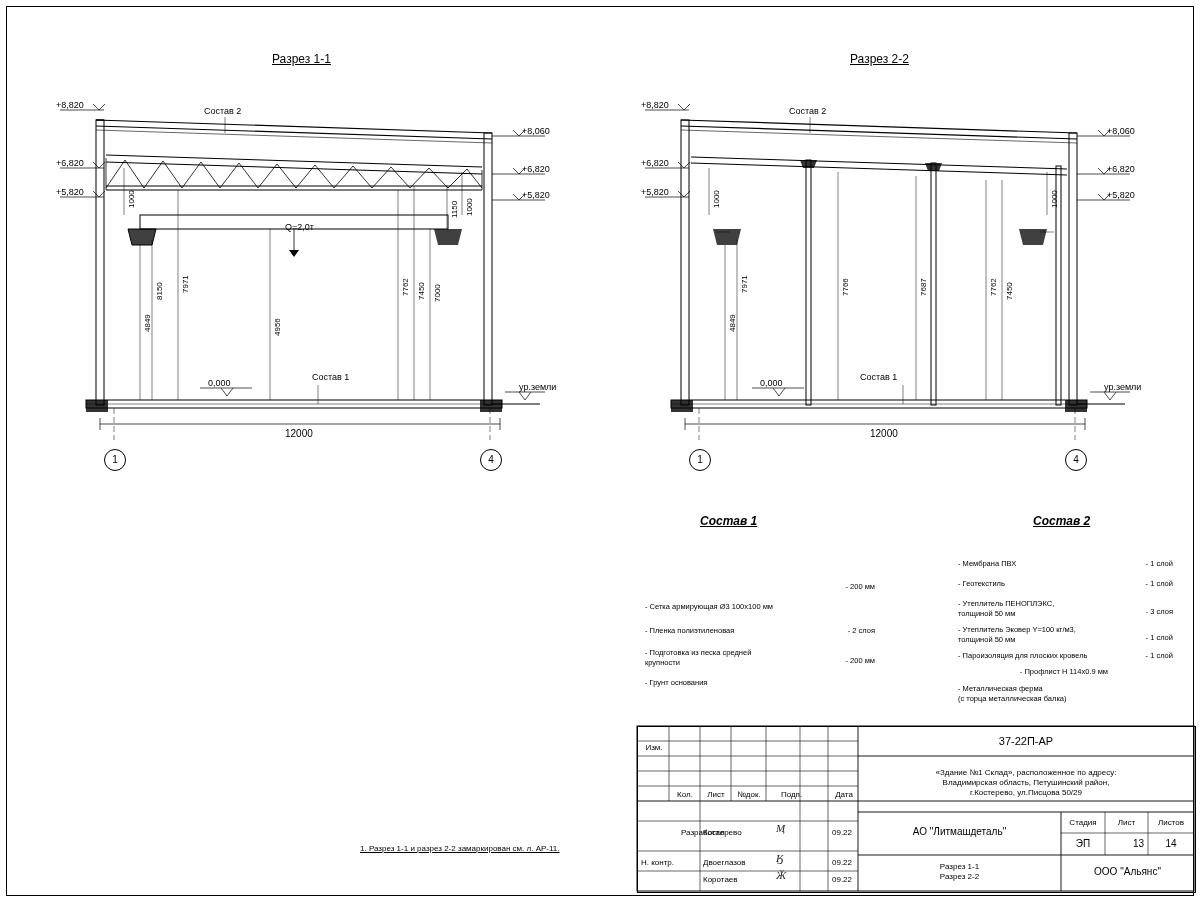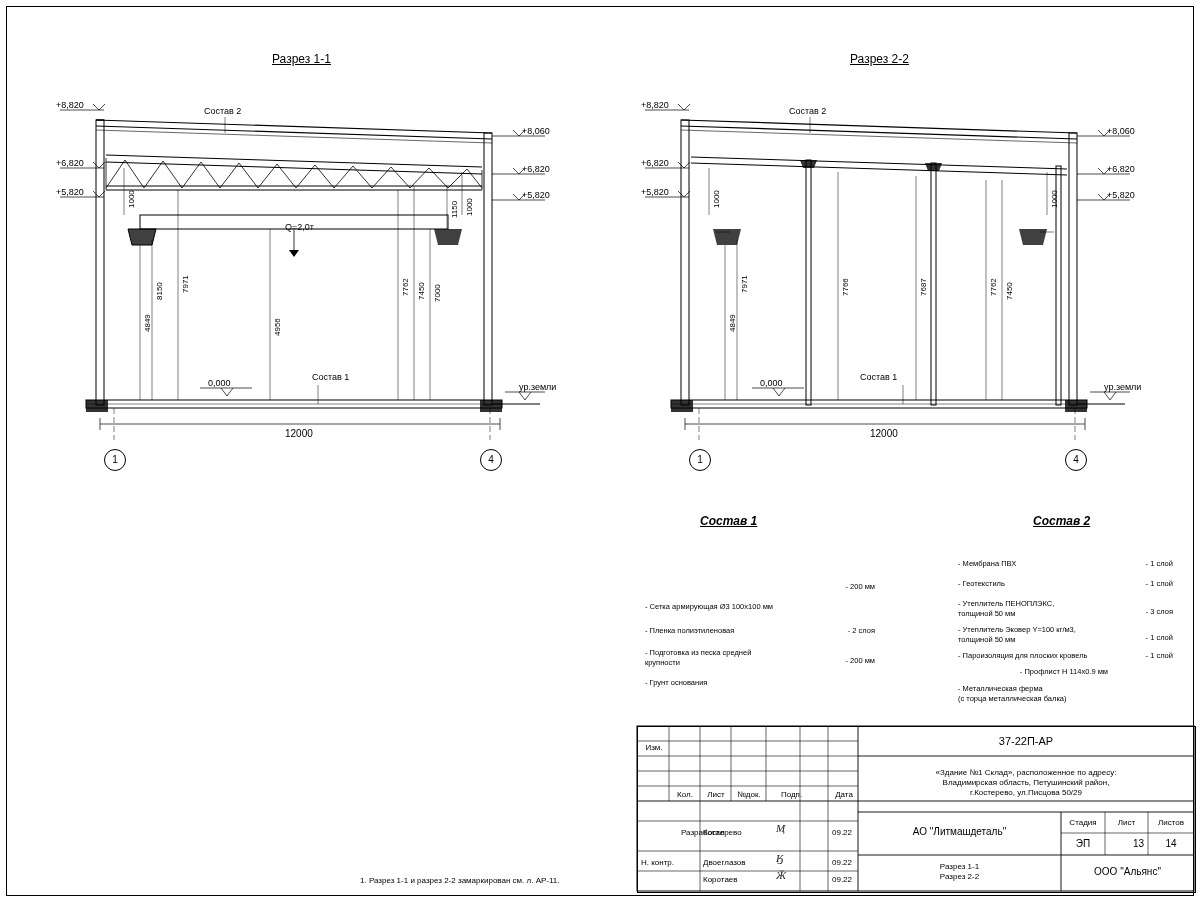"1. Разрез 1-1 и разрез" div.txt { text-decoration: none -> underline; top: 876px -> 844px }
